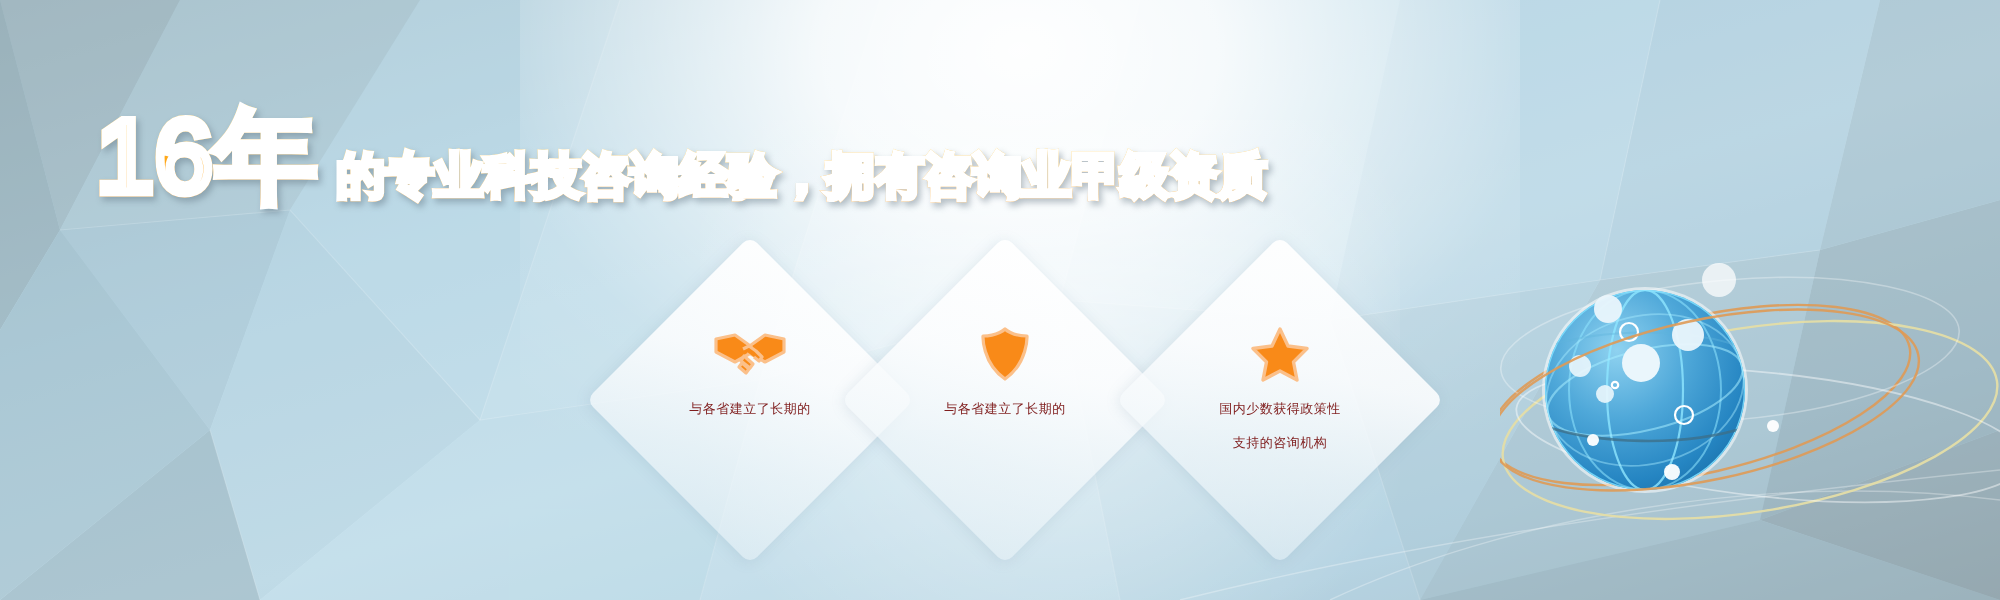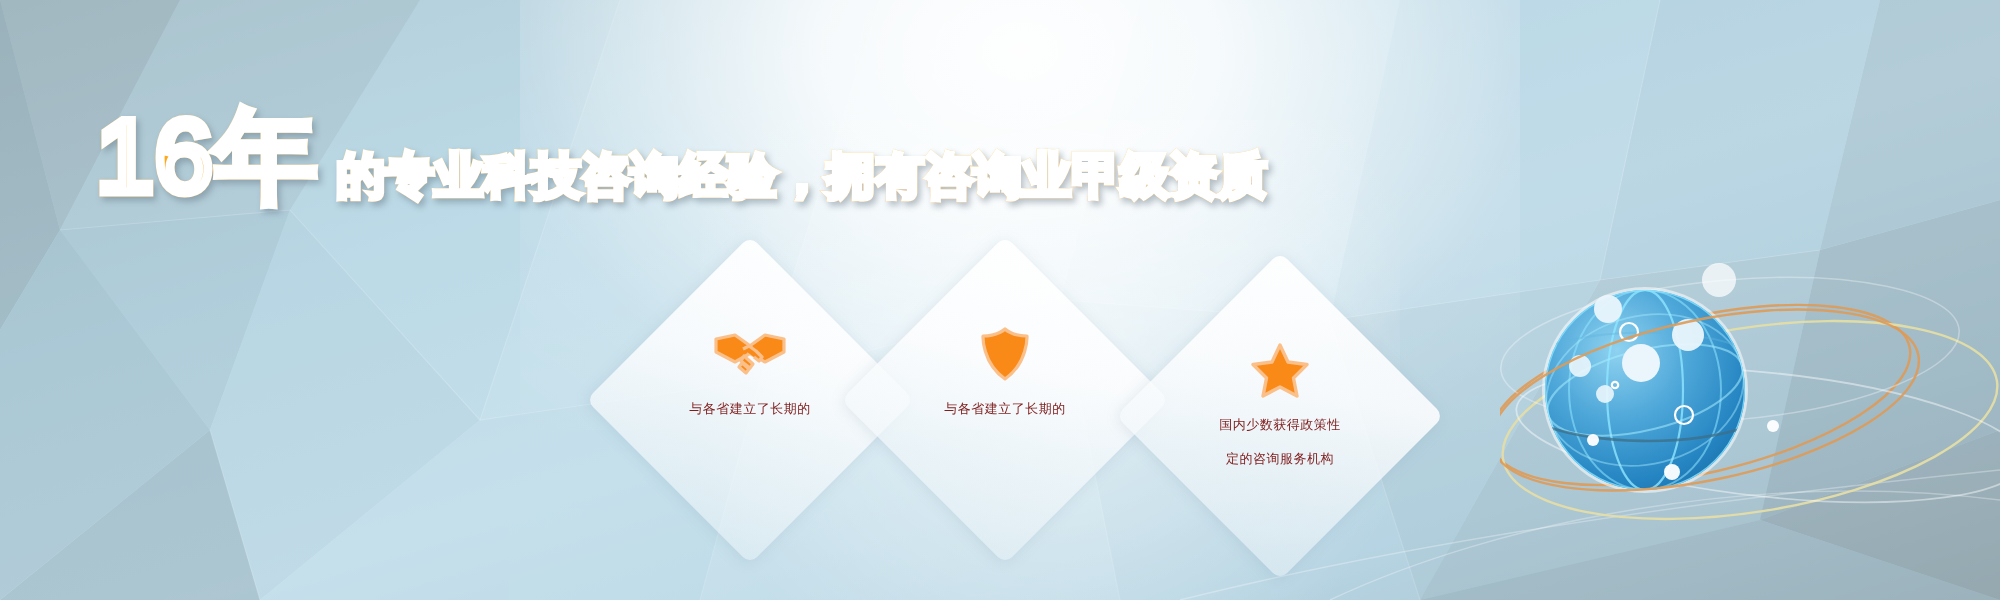"国内少数获得政策性" #card-2 { top: 300px -> 284px }
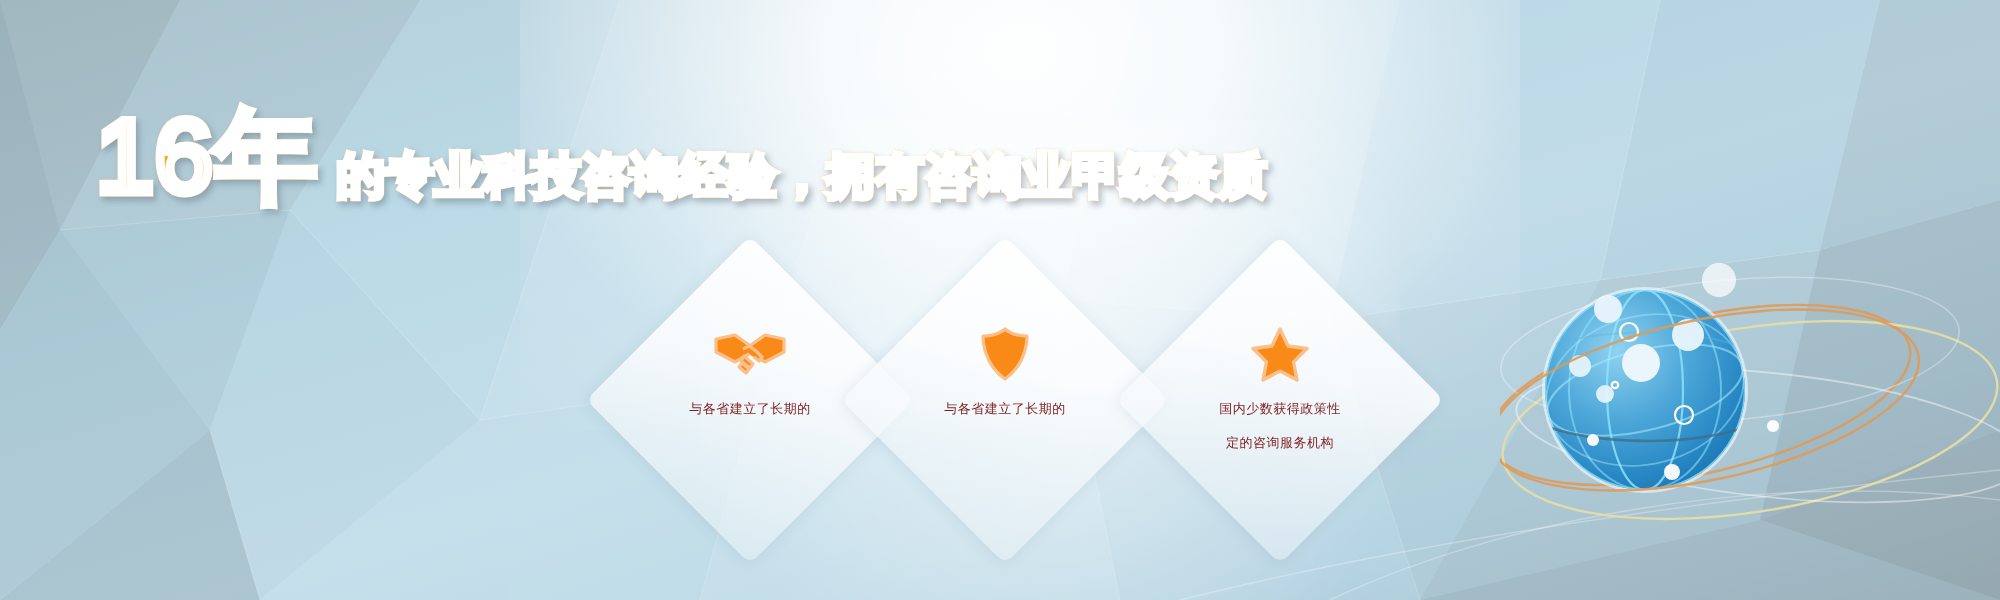"定的咨询服务机构" span.line { text: 定的咨询服务 -> 支持的咨询 }
